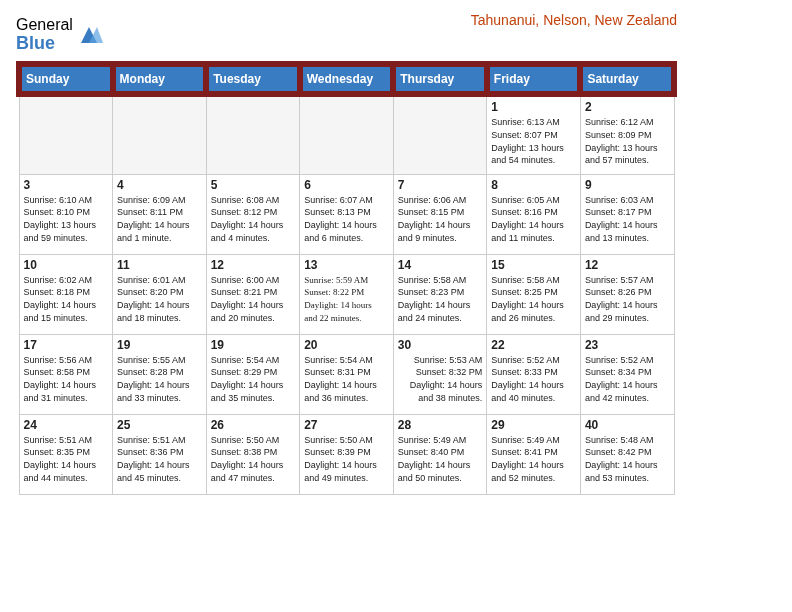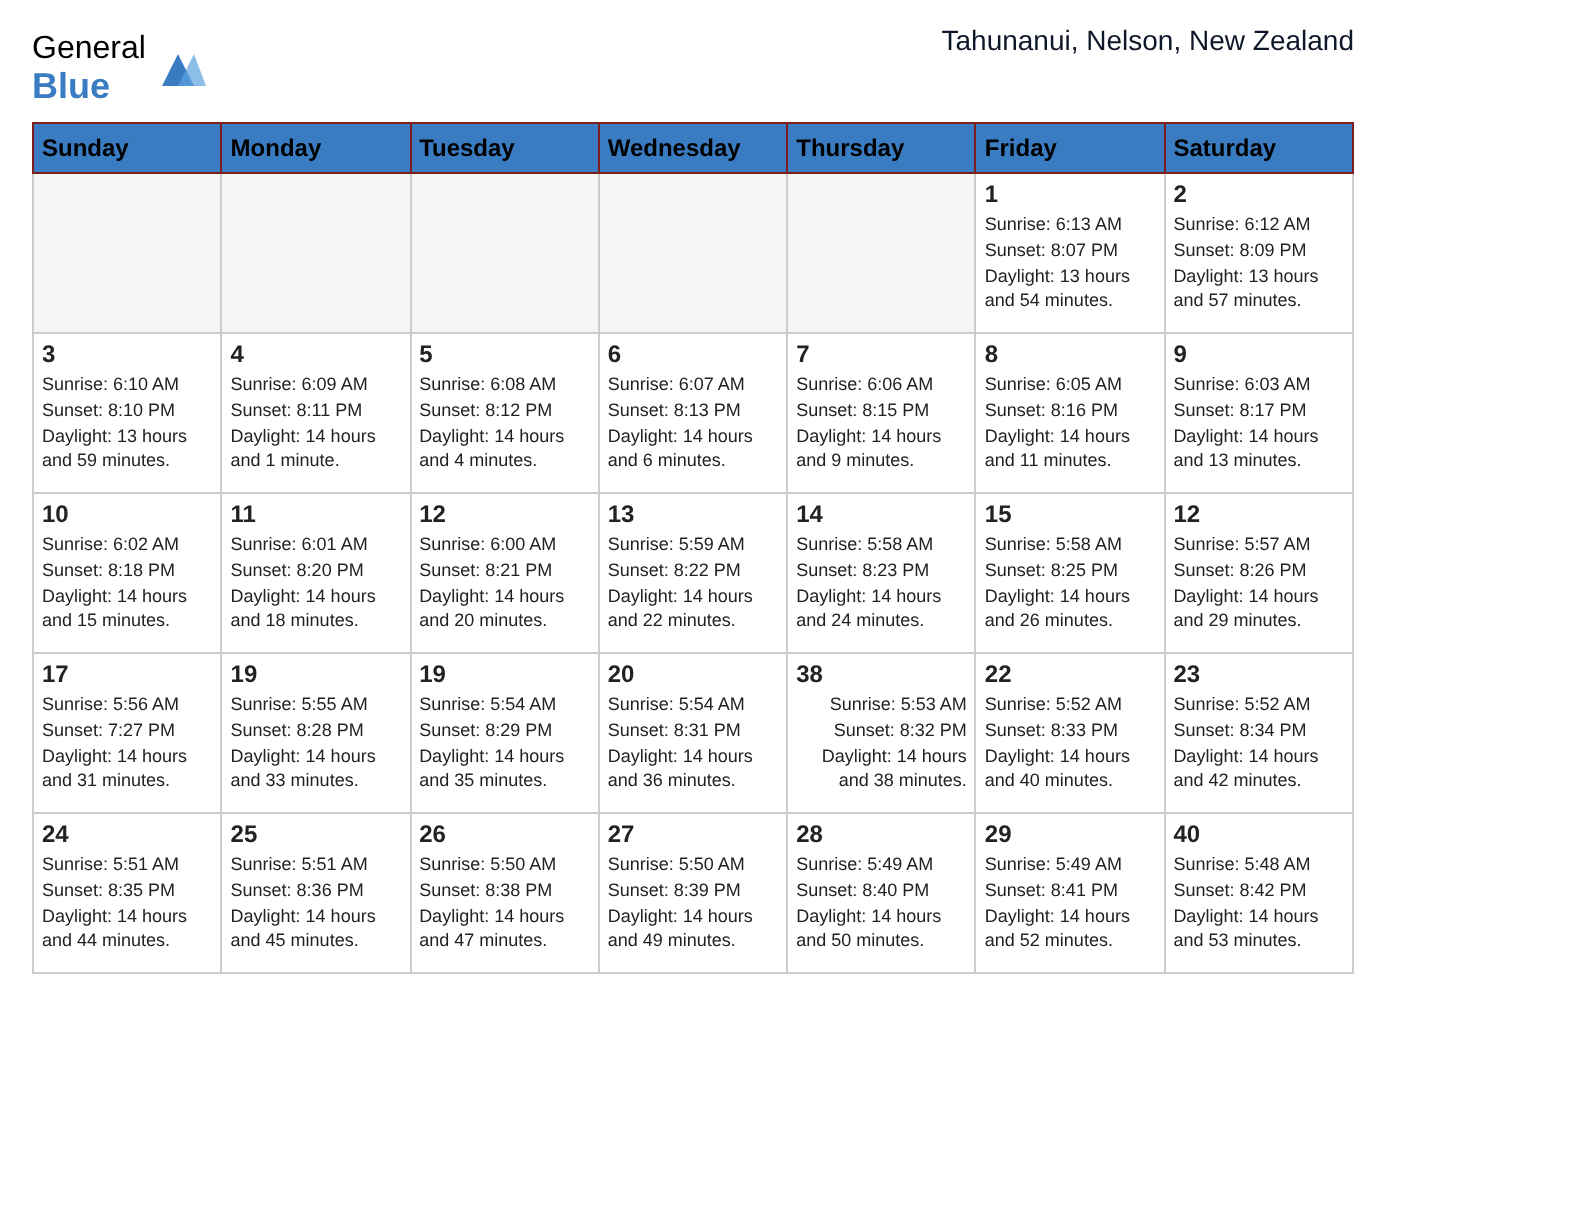"Tahunanui, Nelson, New Zealand" .location { color: #0f172a -> #c2410c }
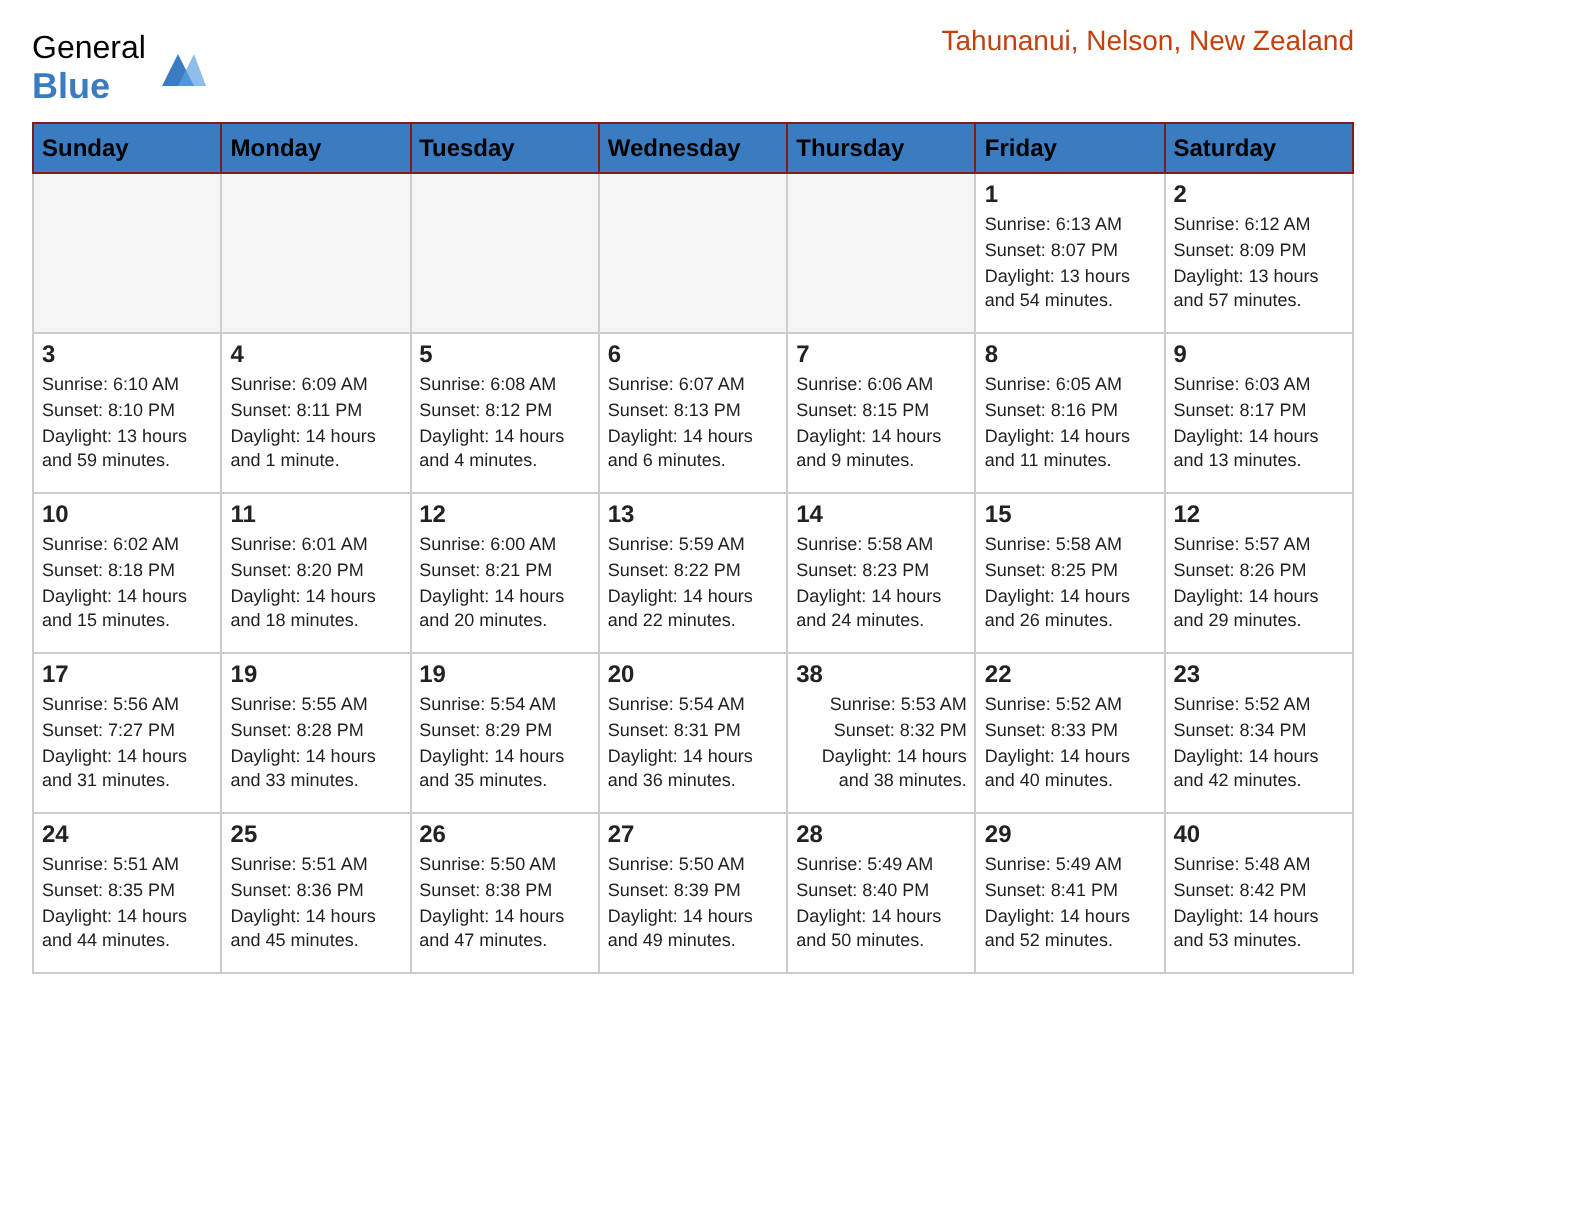"Sunday" th { border: 1px solid #7f1d1d -> 6px solid #7f1d1d; color: #000000 -> #ffffff }
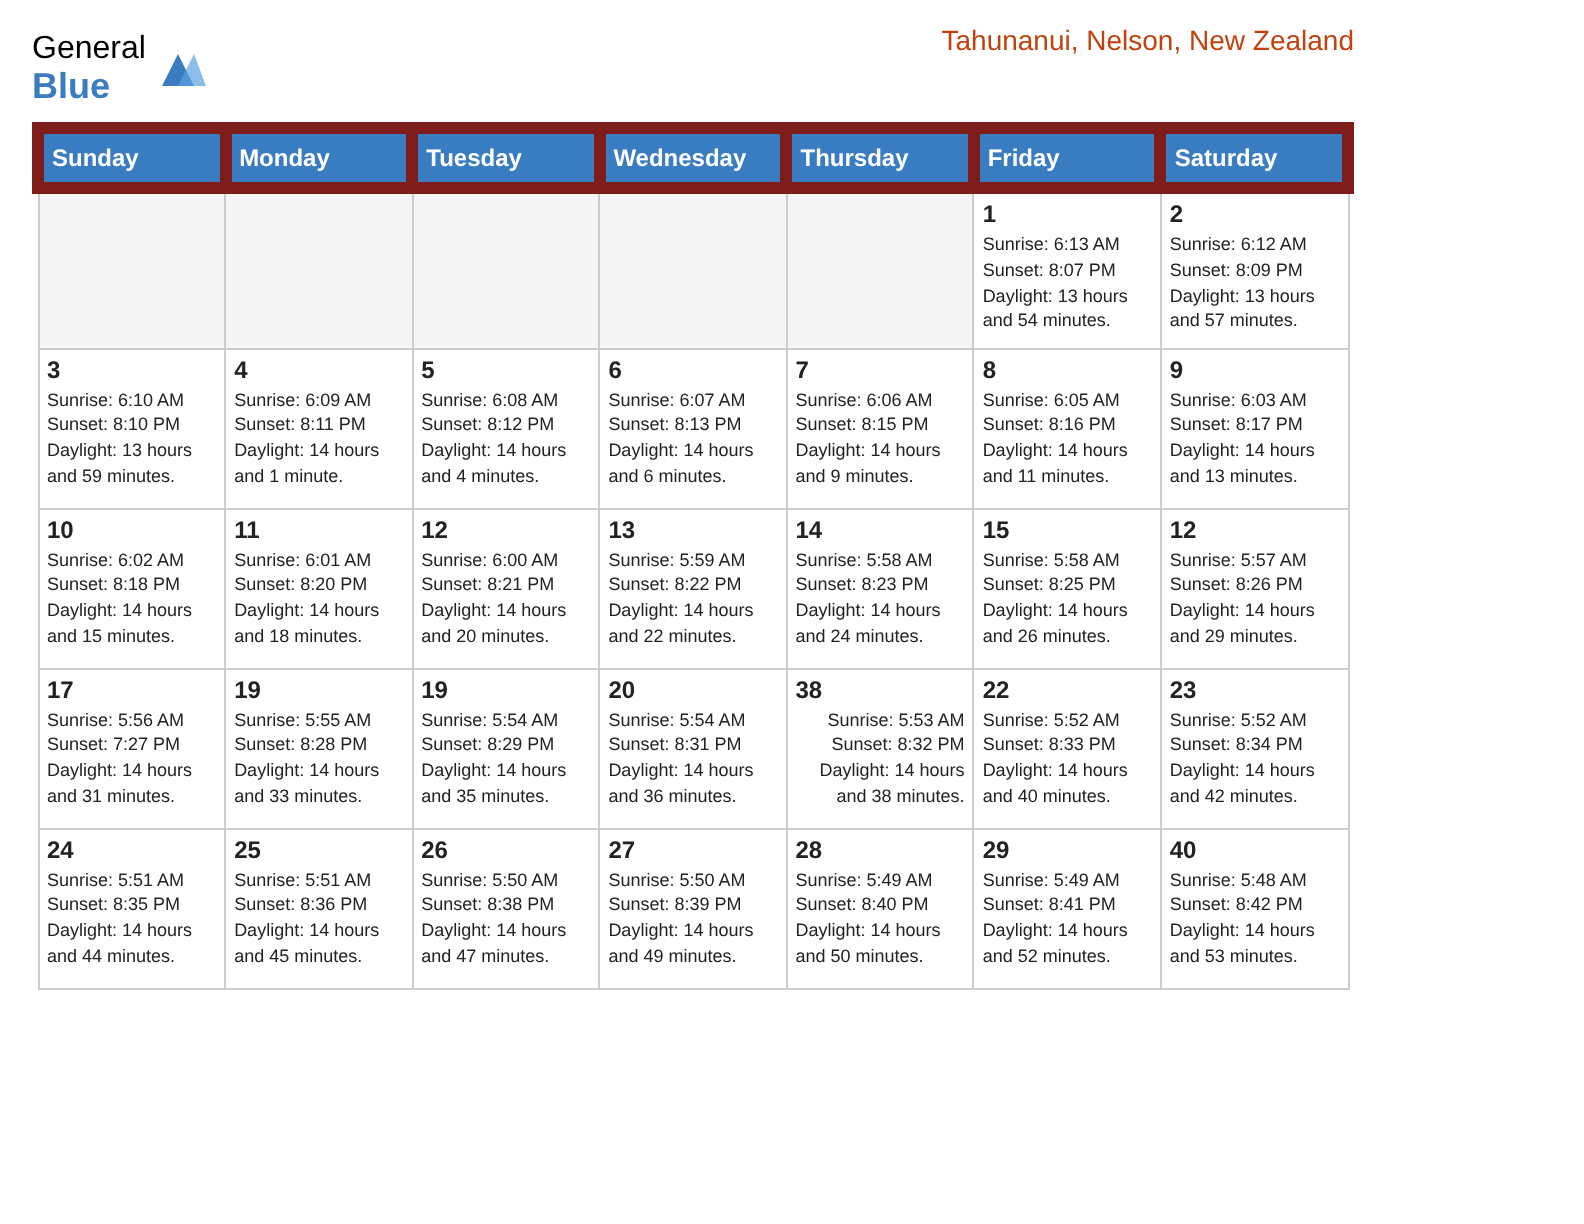"Sunrise: 5:59 AM" div.cell-info { font-family: none -> Liberation Serif, serif }
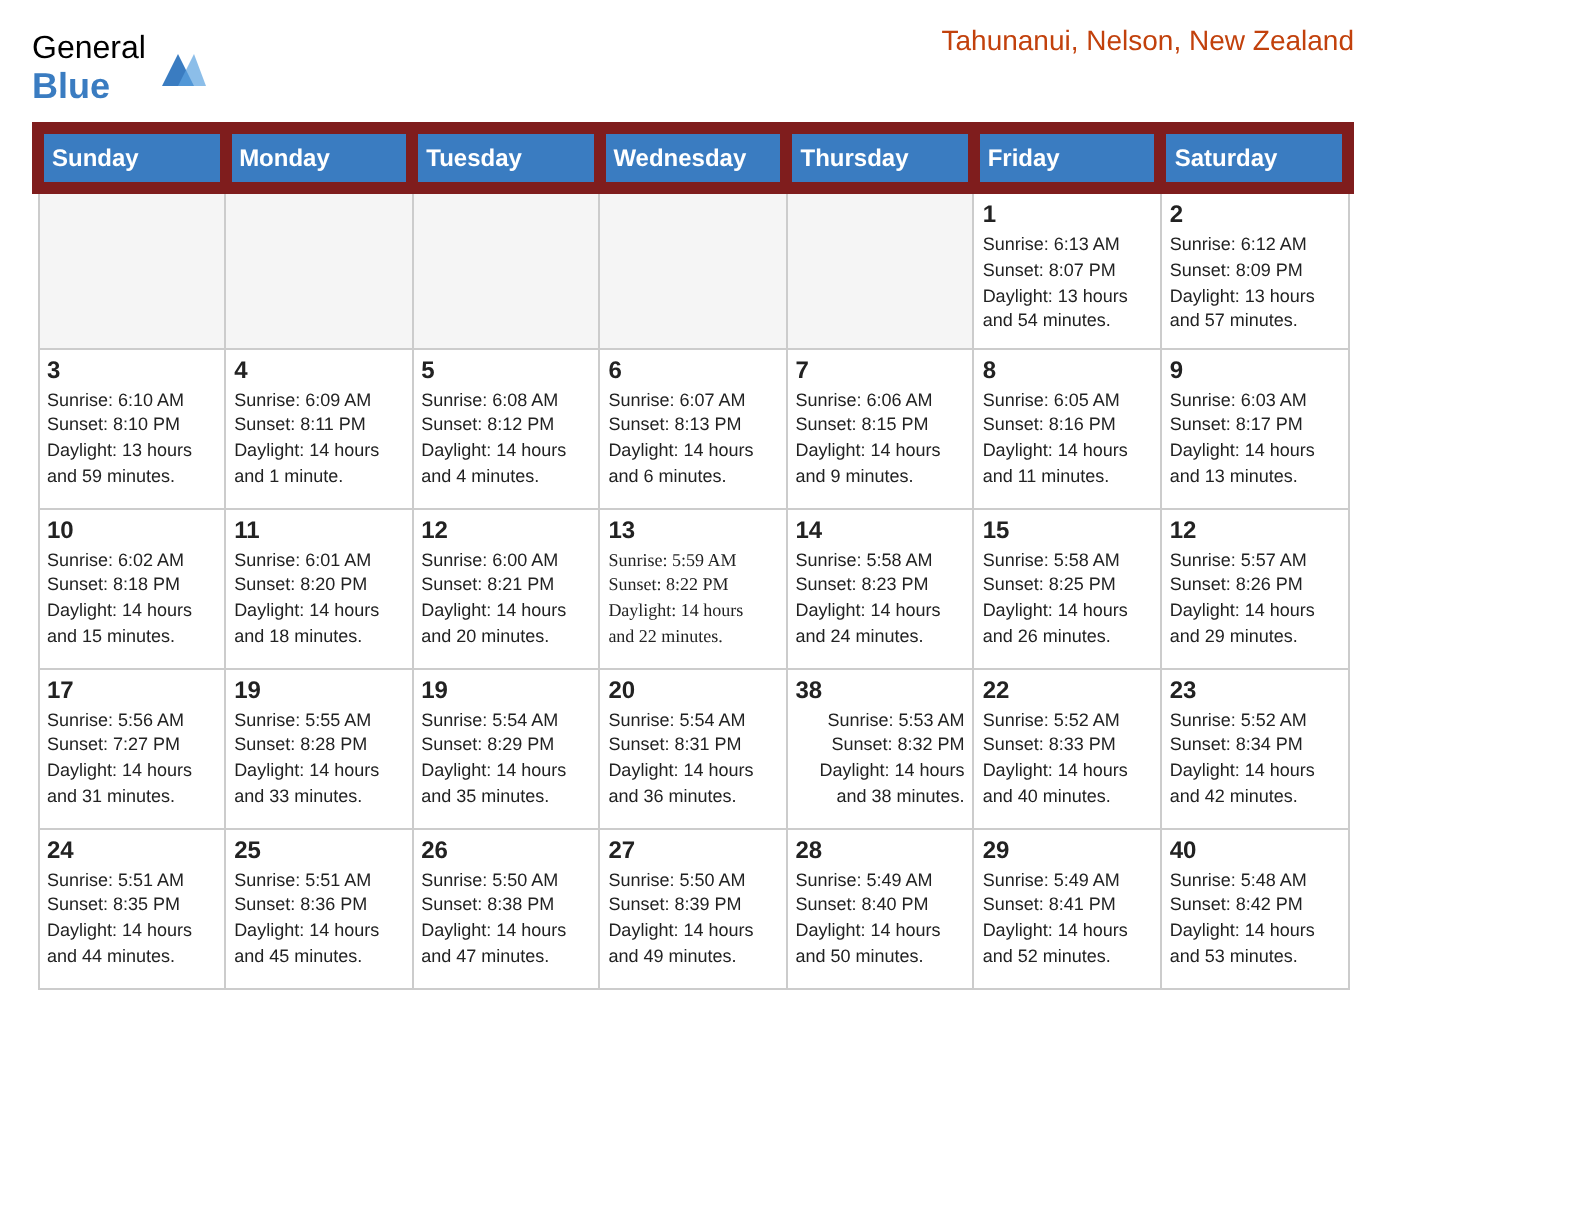"38" span.day-num { text: 38 -> 30 }
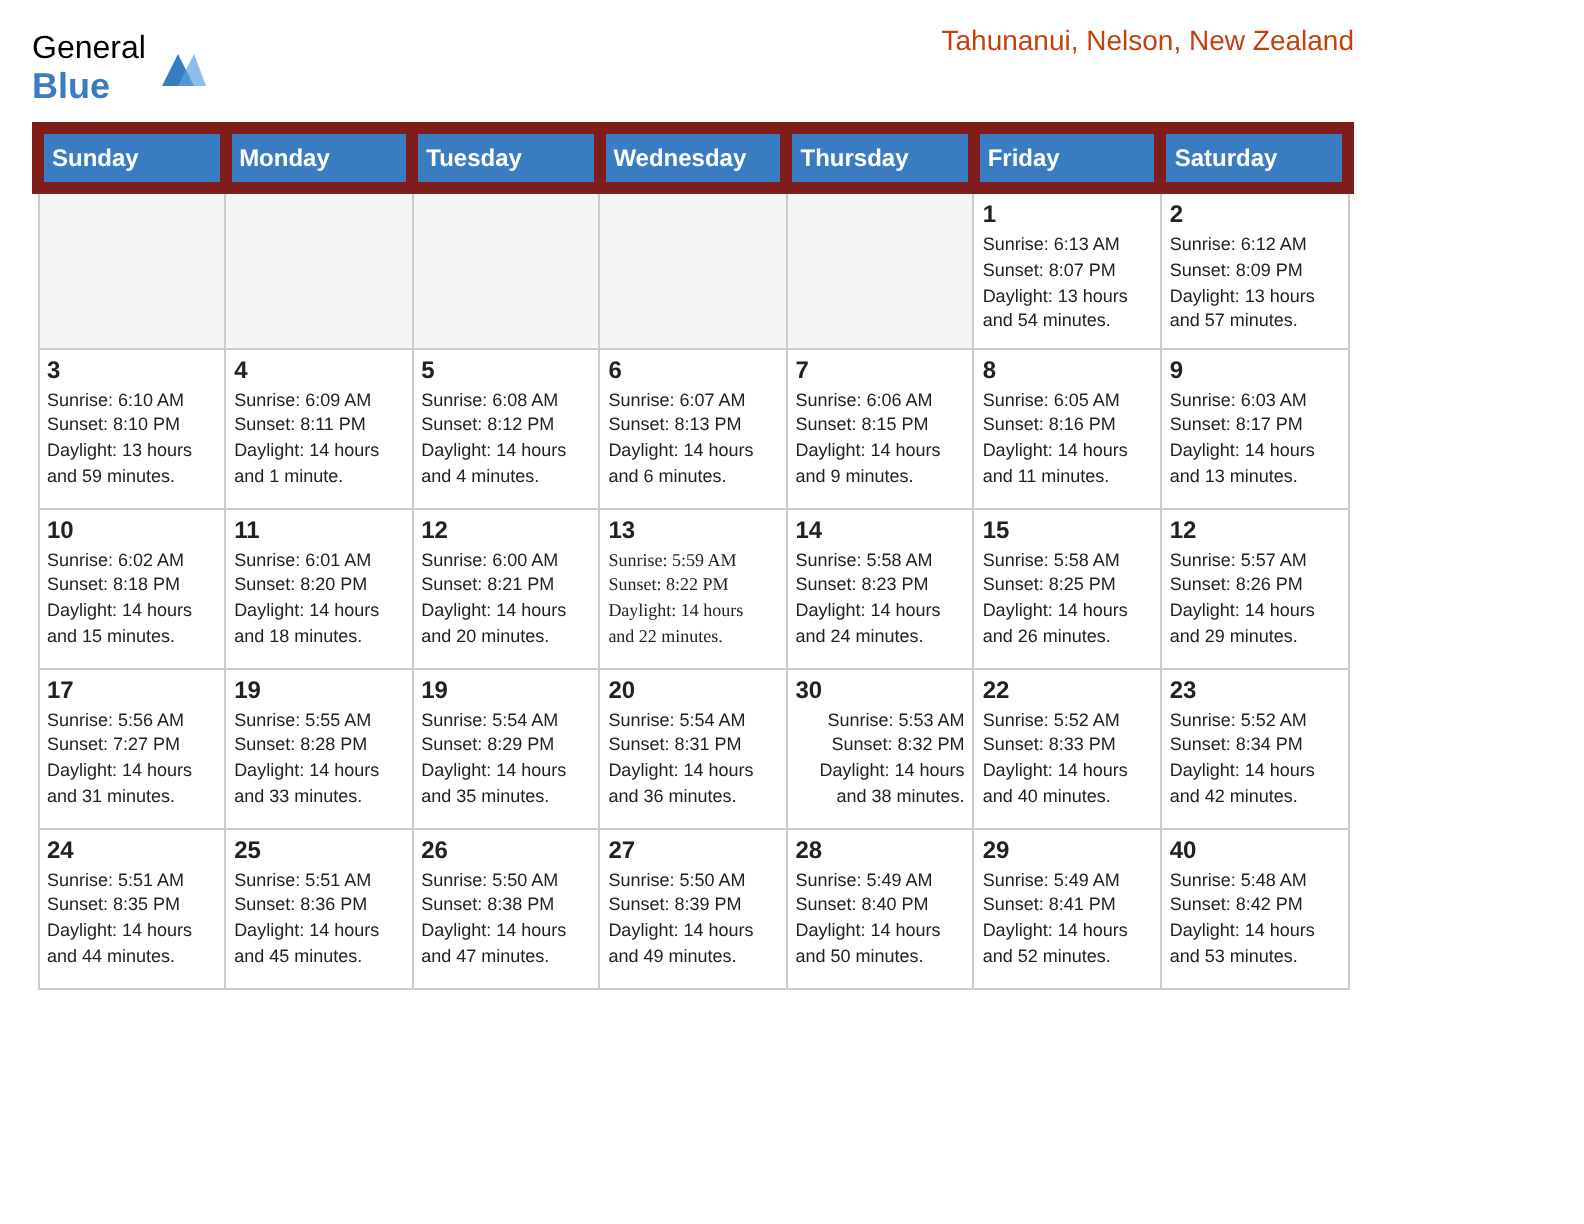"Sunrise: 5:56 AM" div.cell-info { text: 7:27 -> 8:58 }
